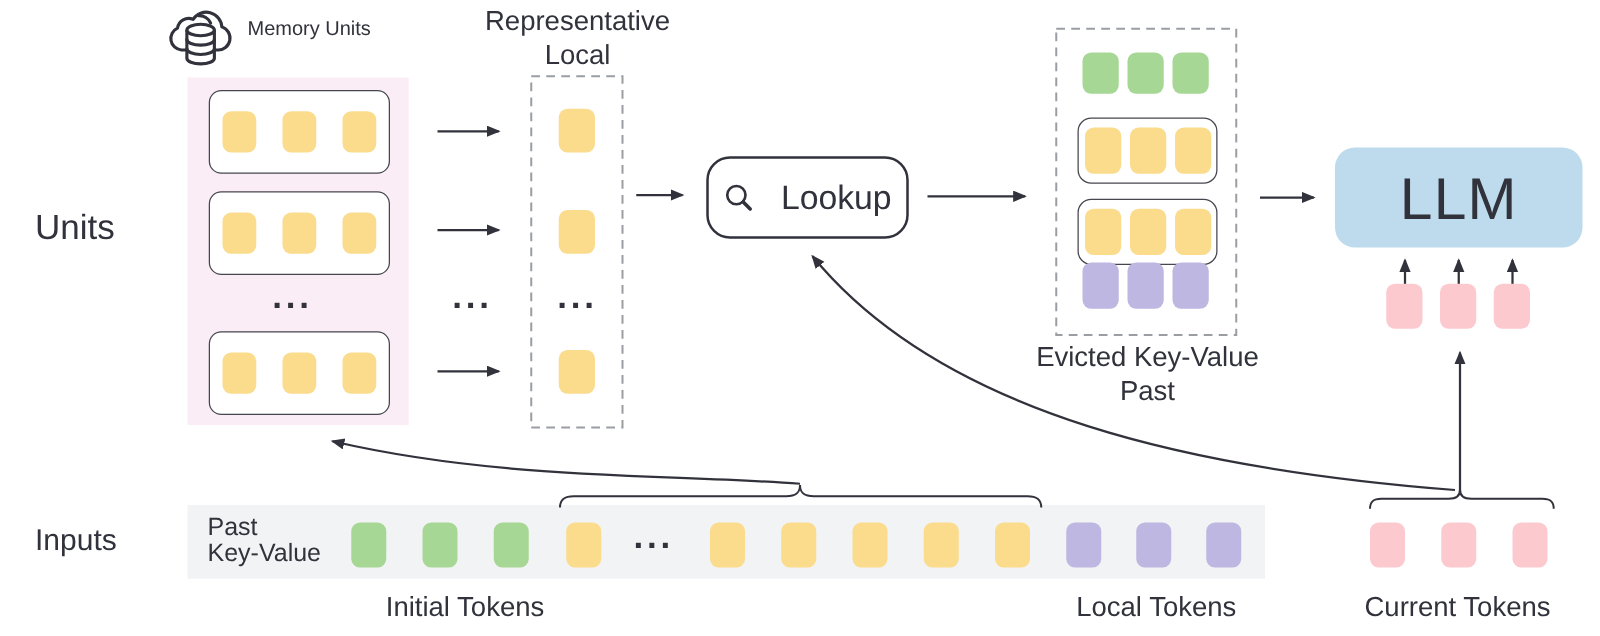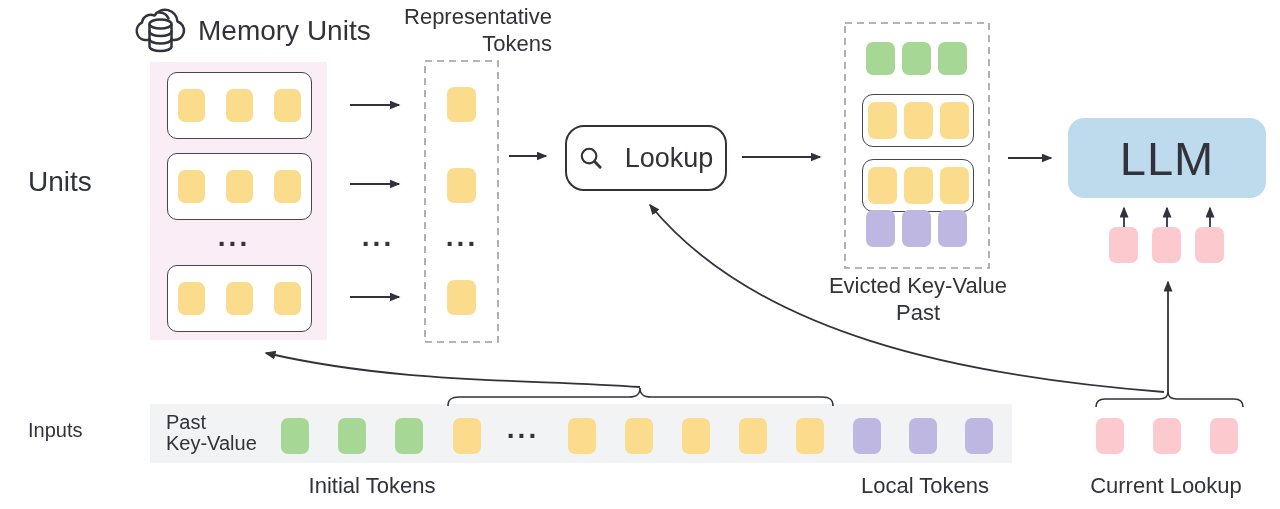"Memory Units" .mu-label { font-size: 28px -> 16px }
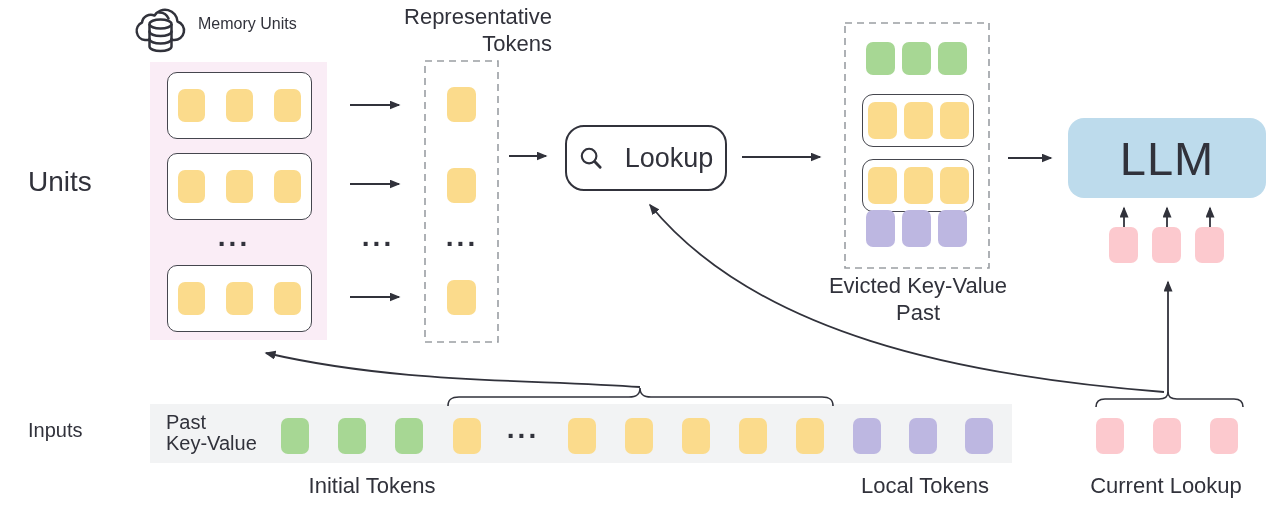"Representative" .rep-label { text-align: right -> center }
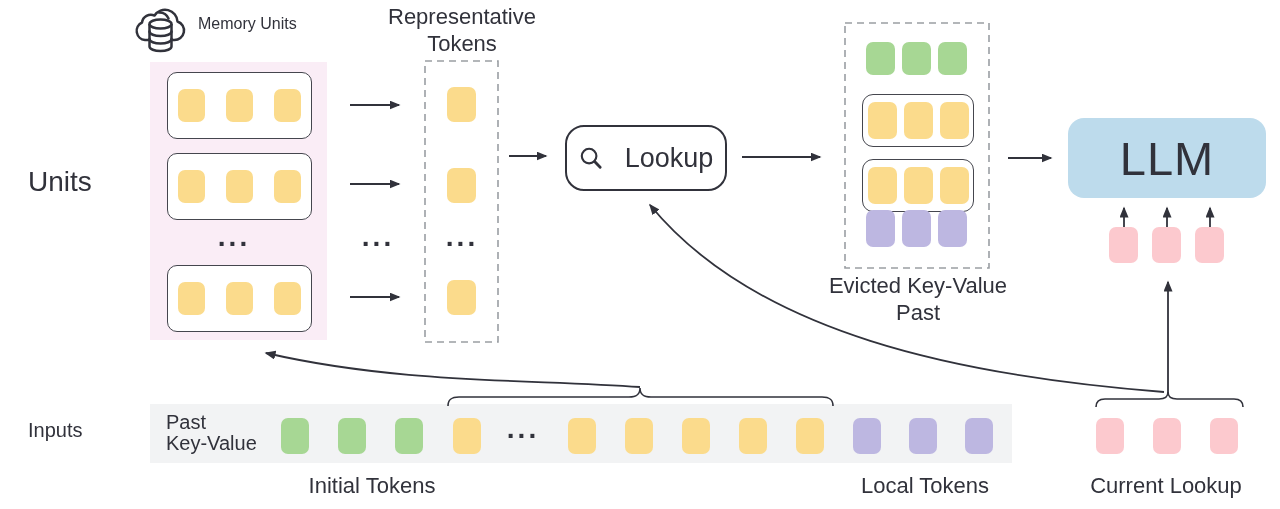"Tokens" div { text: Tokens -> Local }
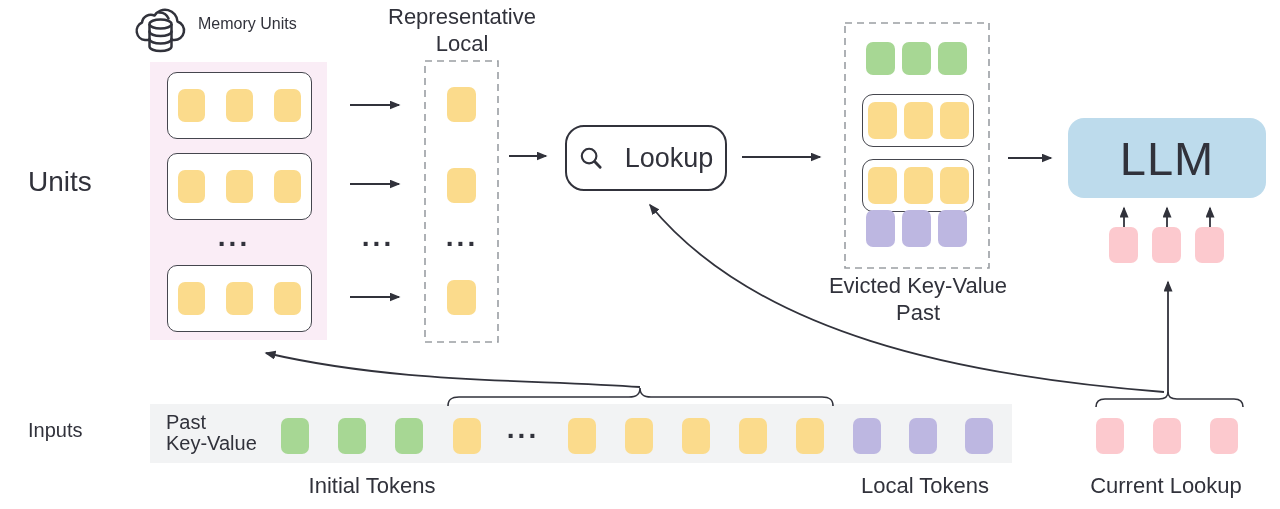"Inputs" .inputs { font-size: 20px -> 24px }
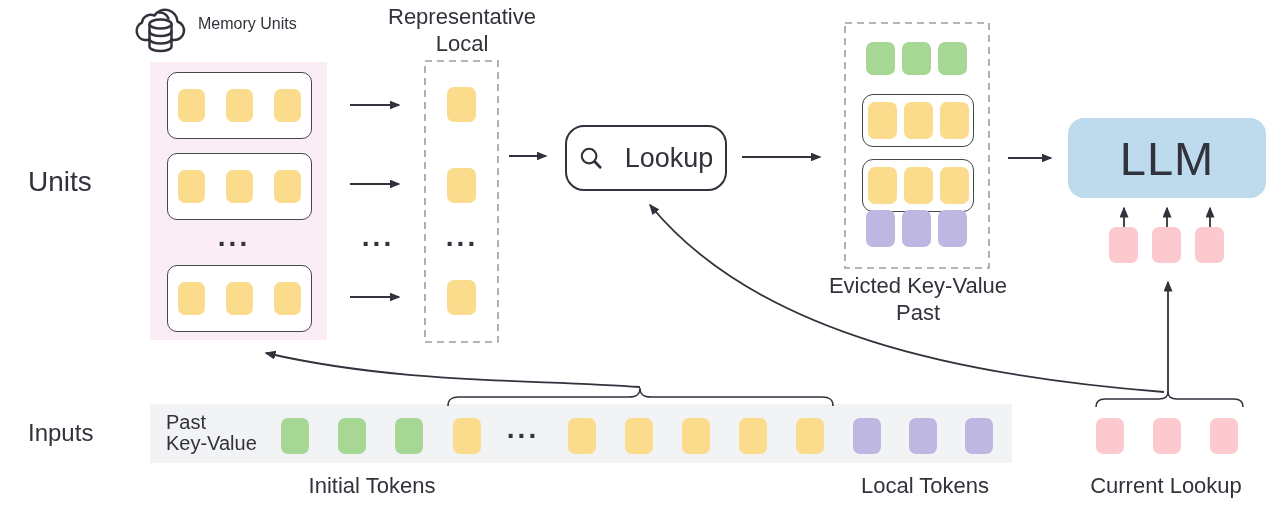"Current Lookup" div.abs { text: Lookup -> Tokens }
